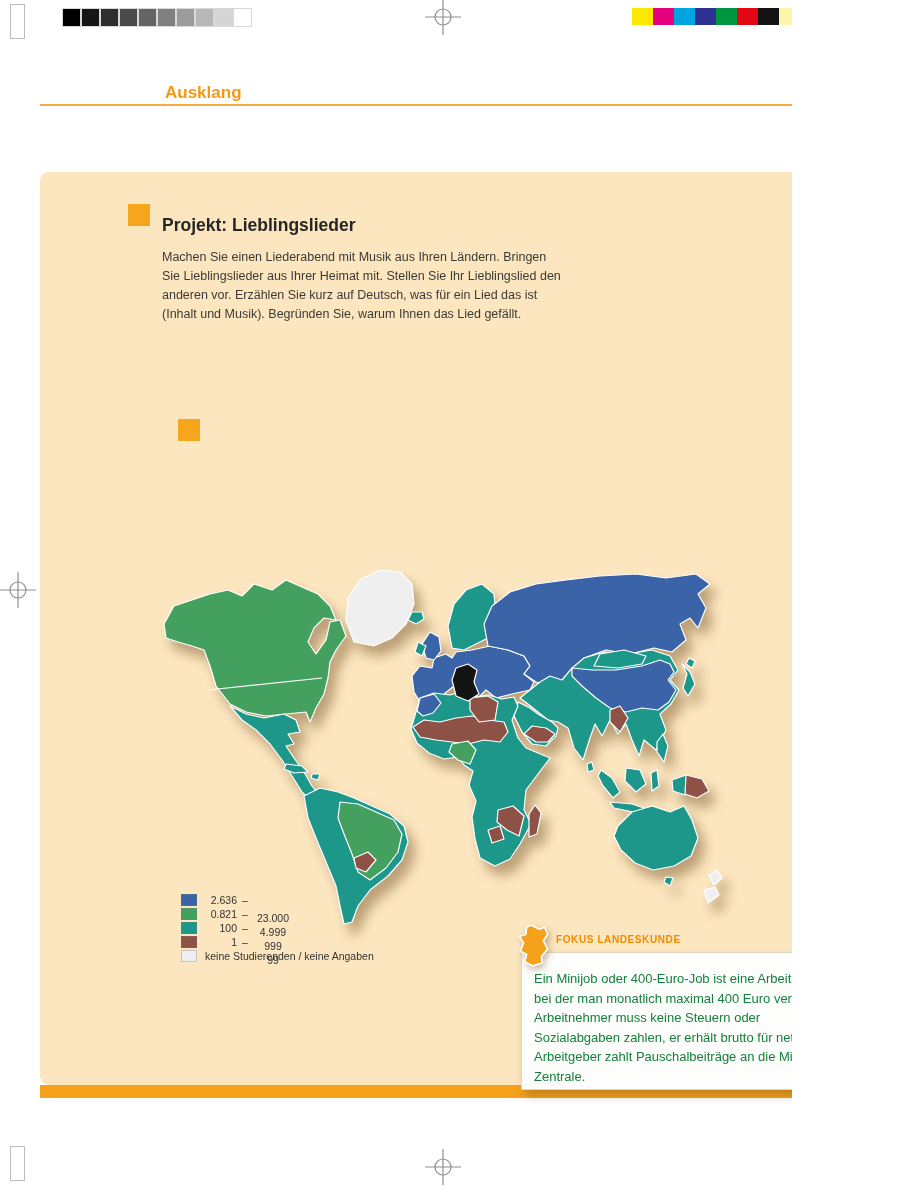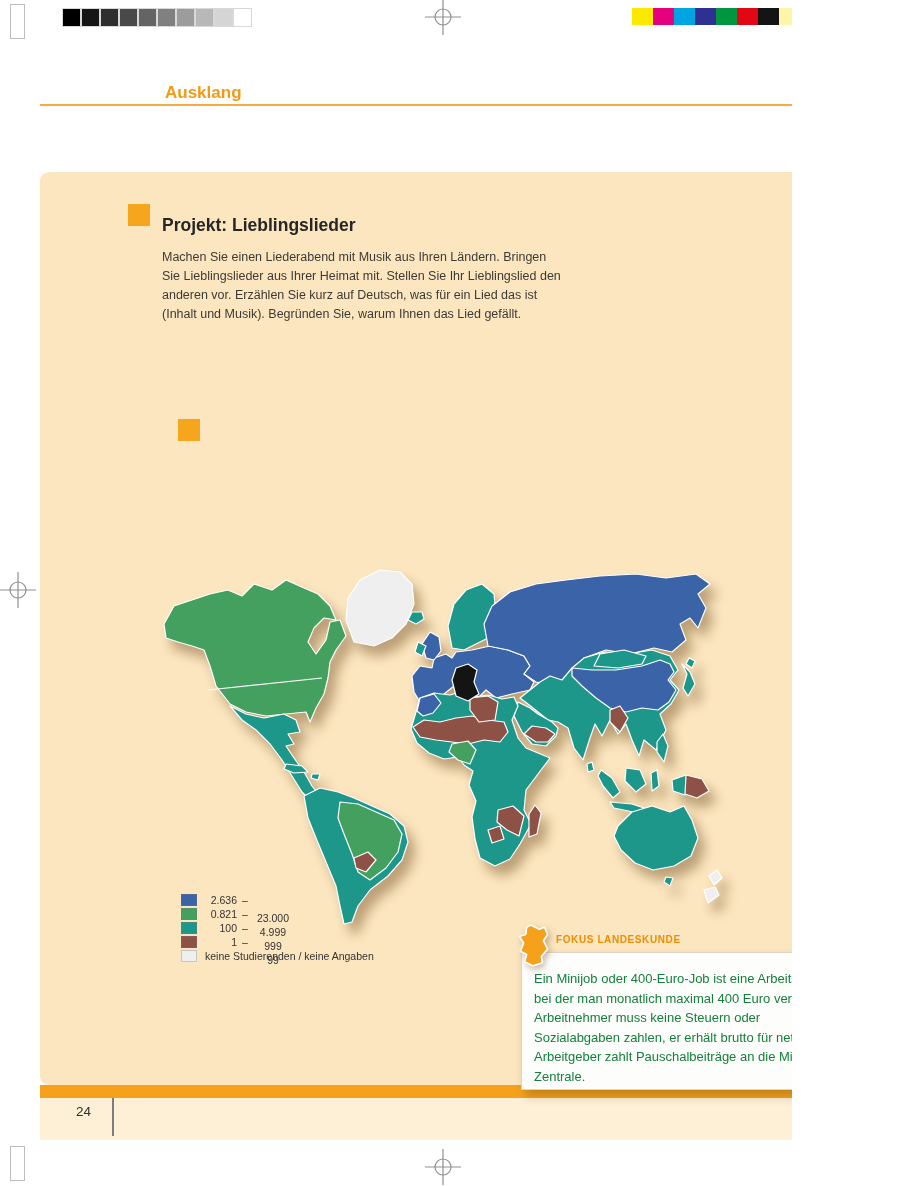"24" div.footer-strip { html: <div> <span>24</span> <div></div> </div> -> none }
